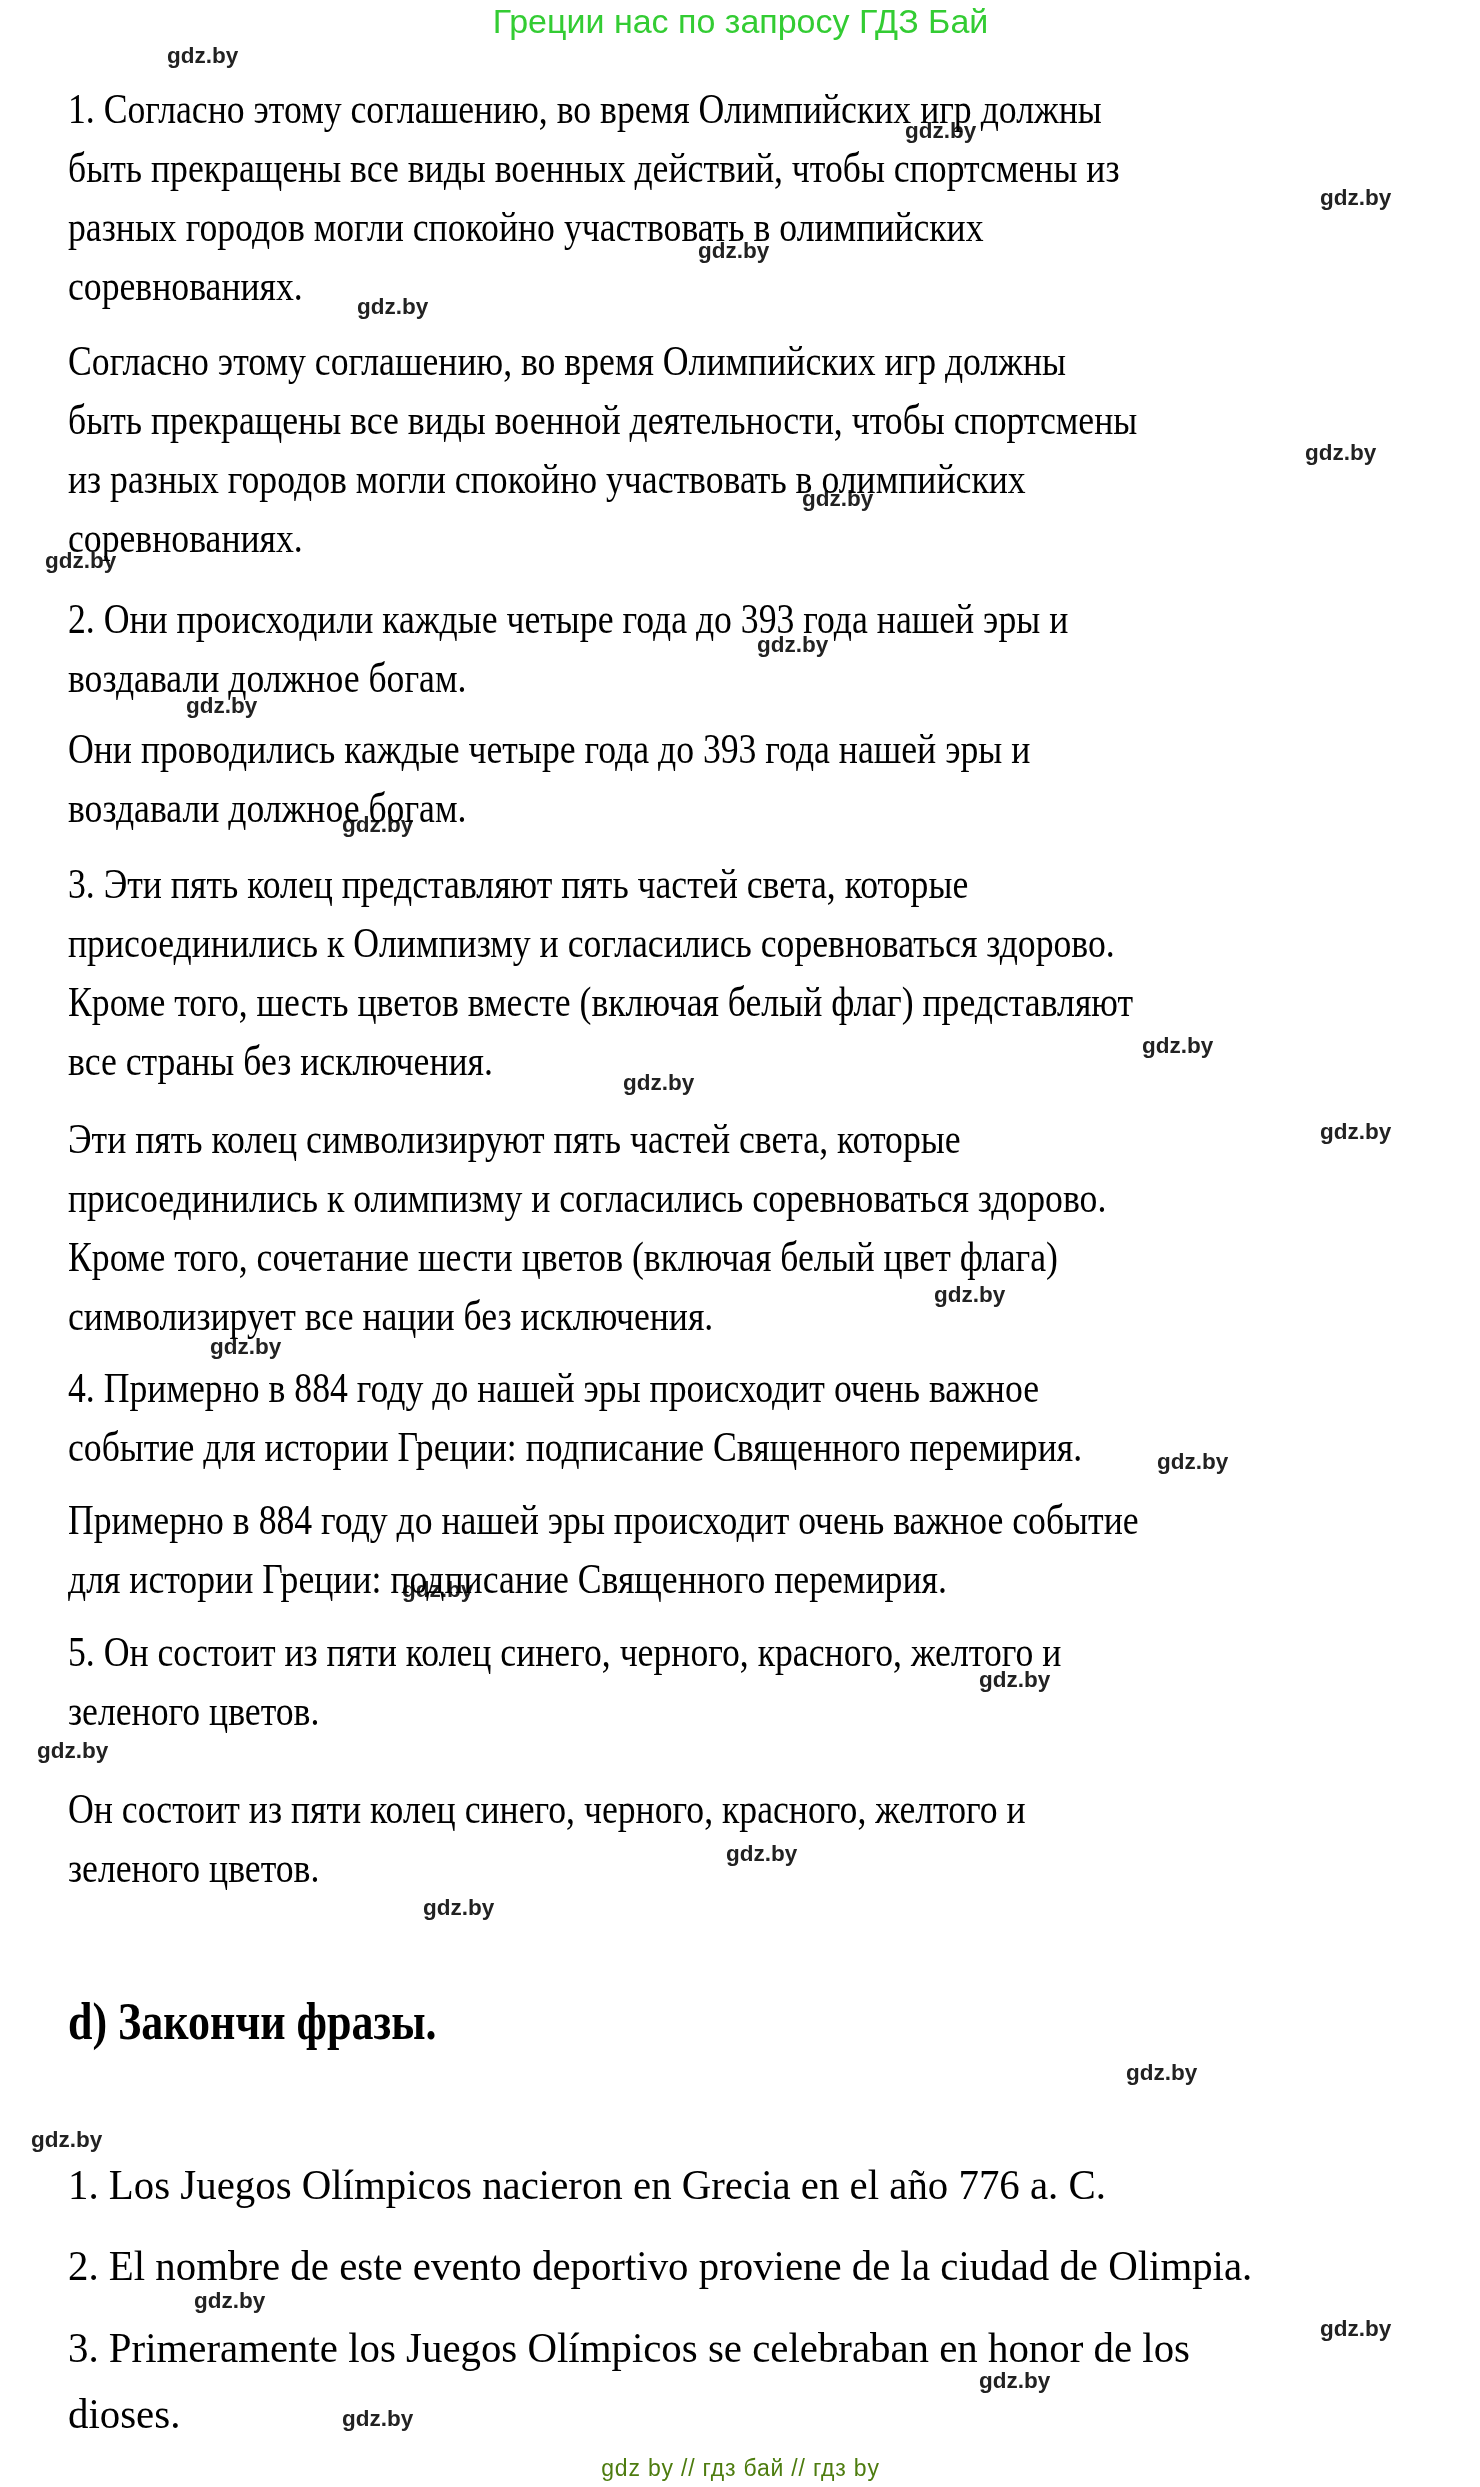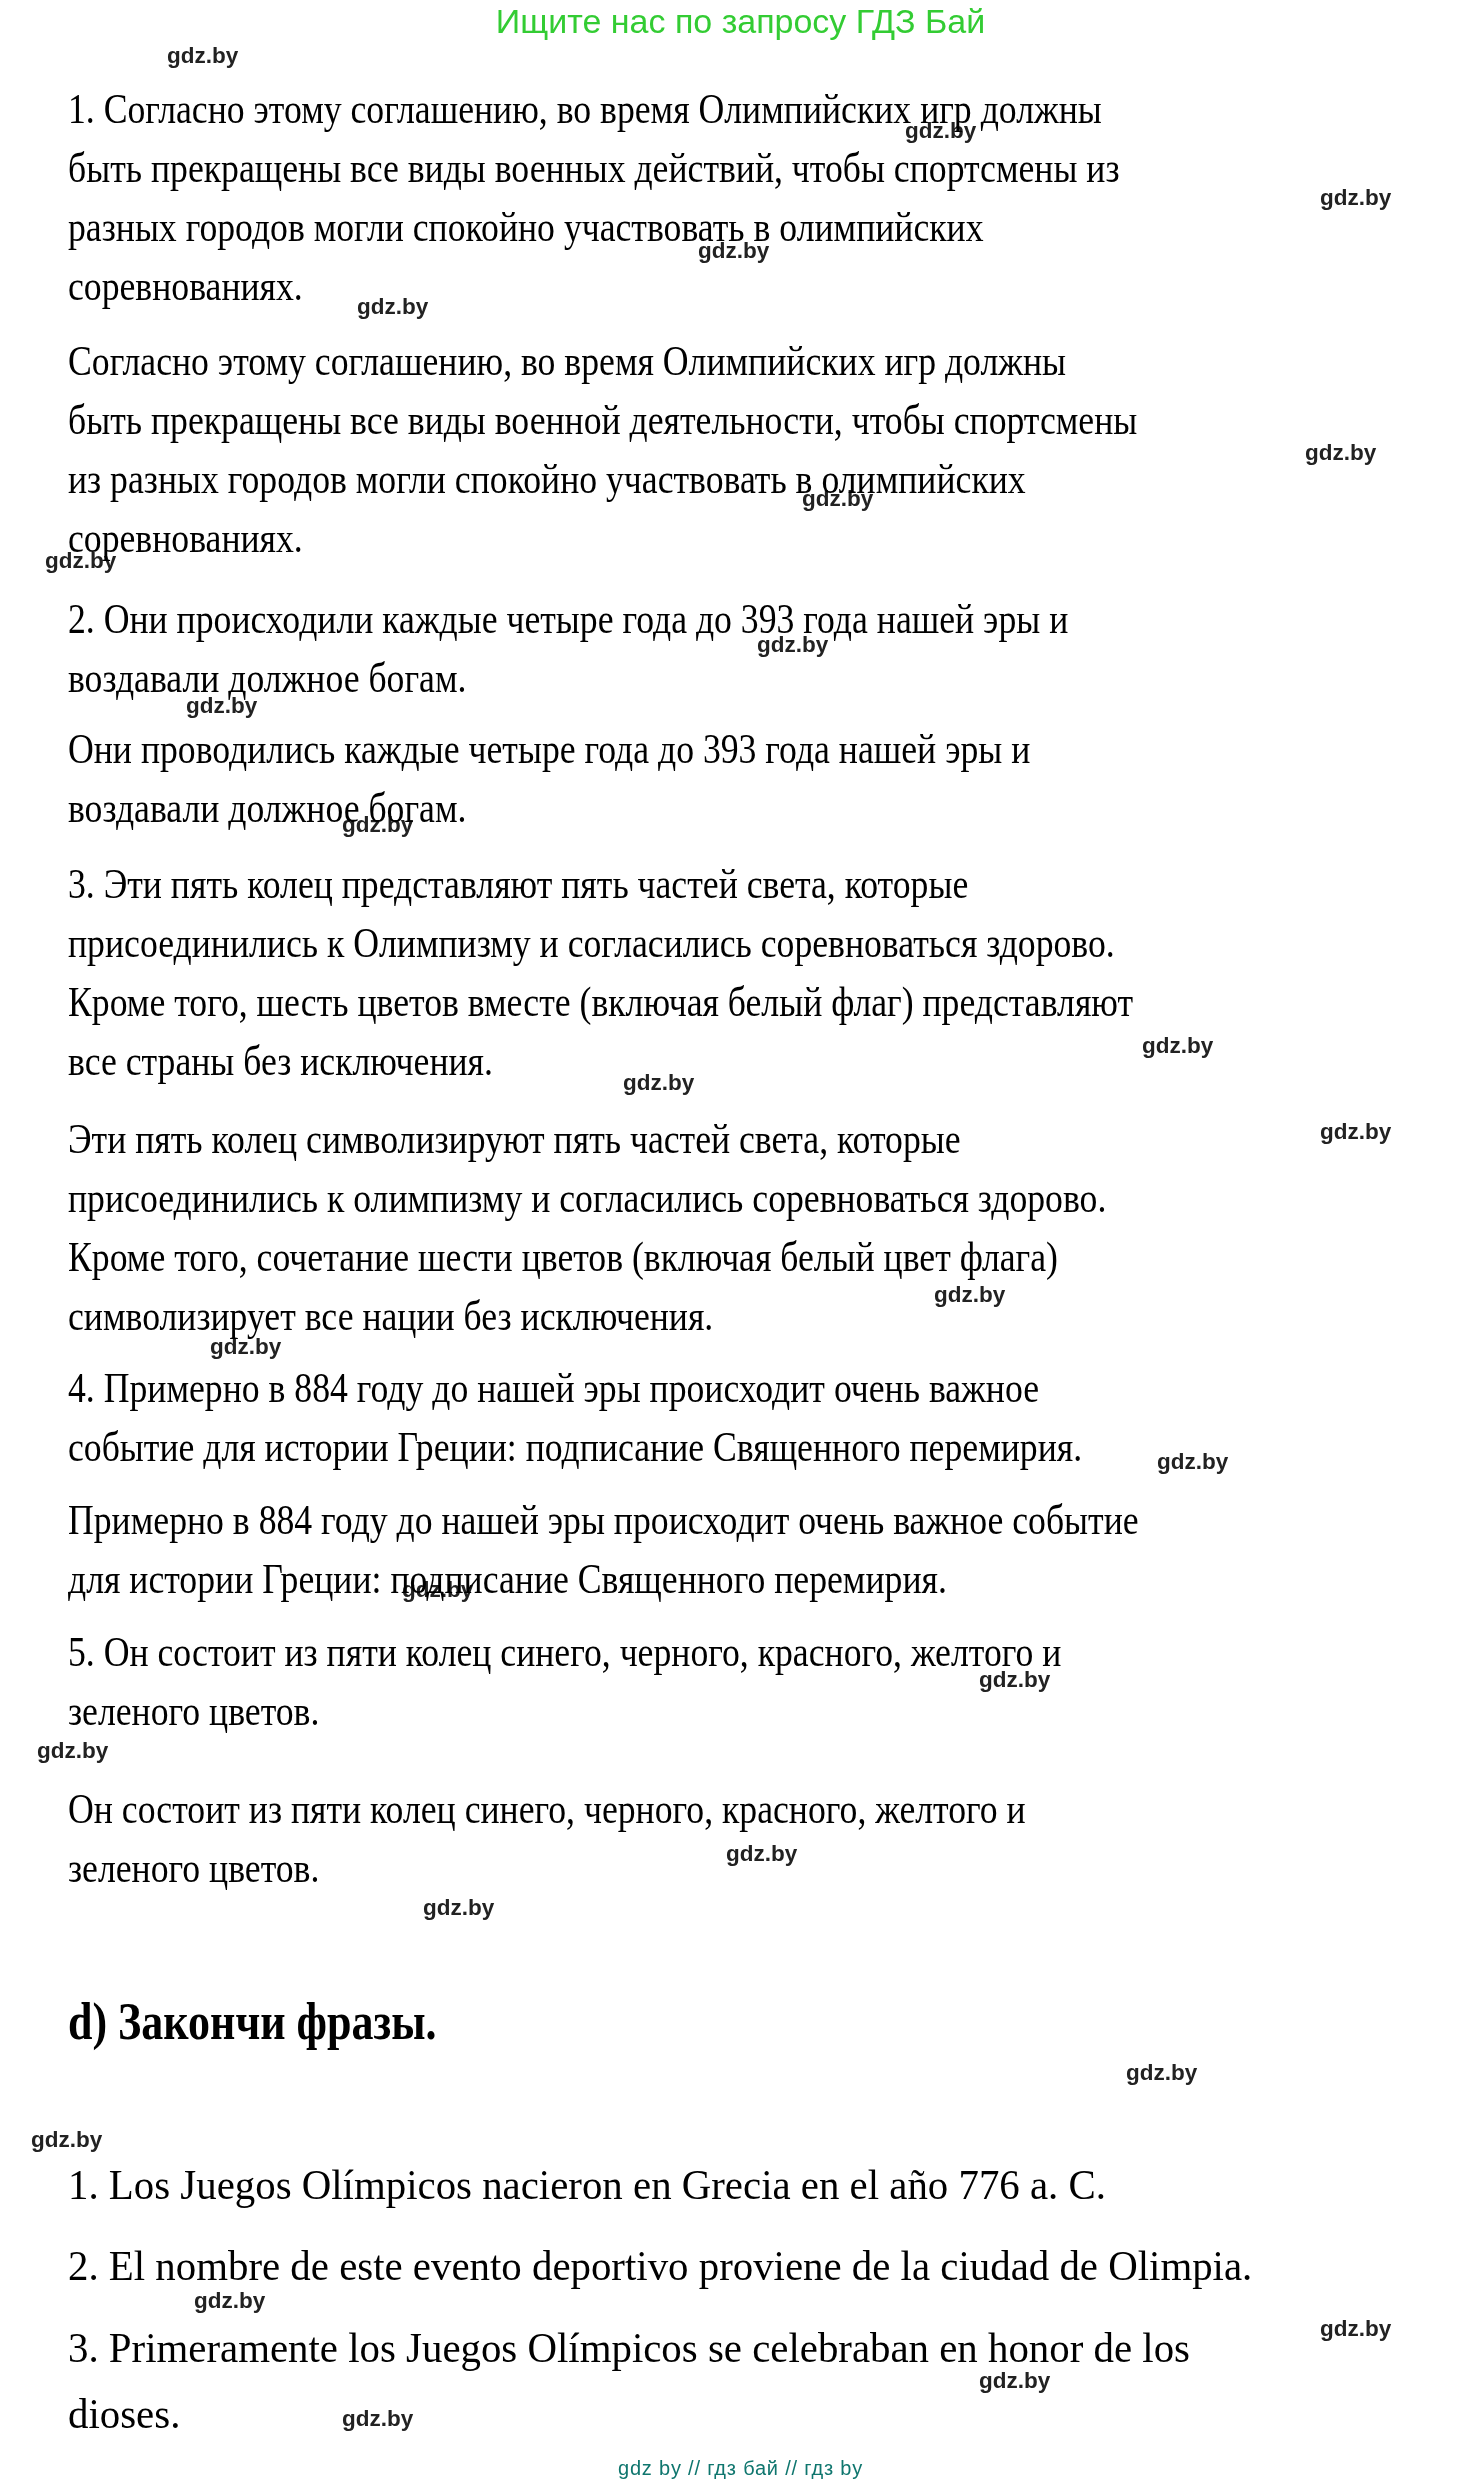"Ищите нас по запросу ГДЗ" div.page-header { text: Ищите -> Греции }
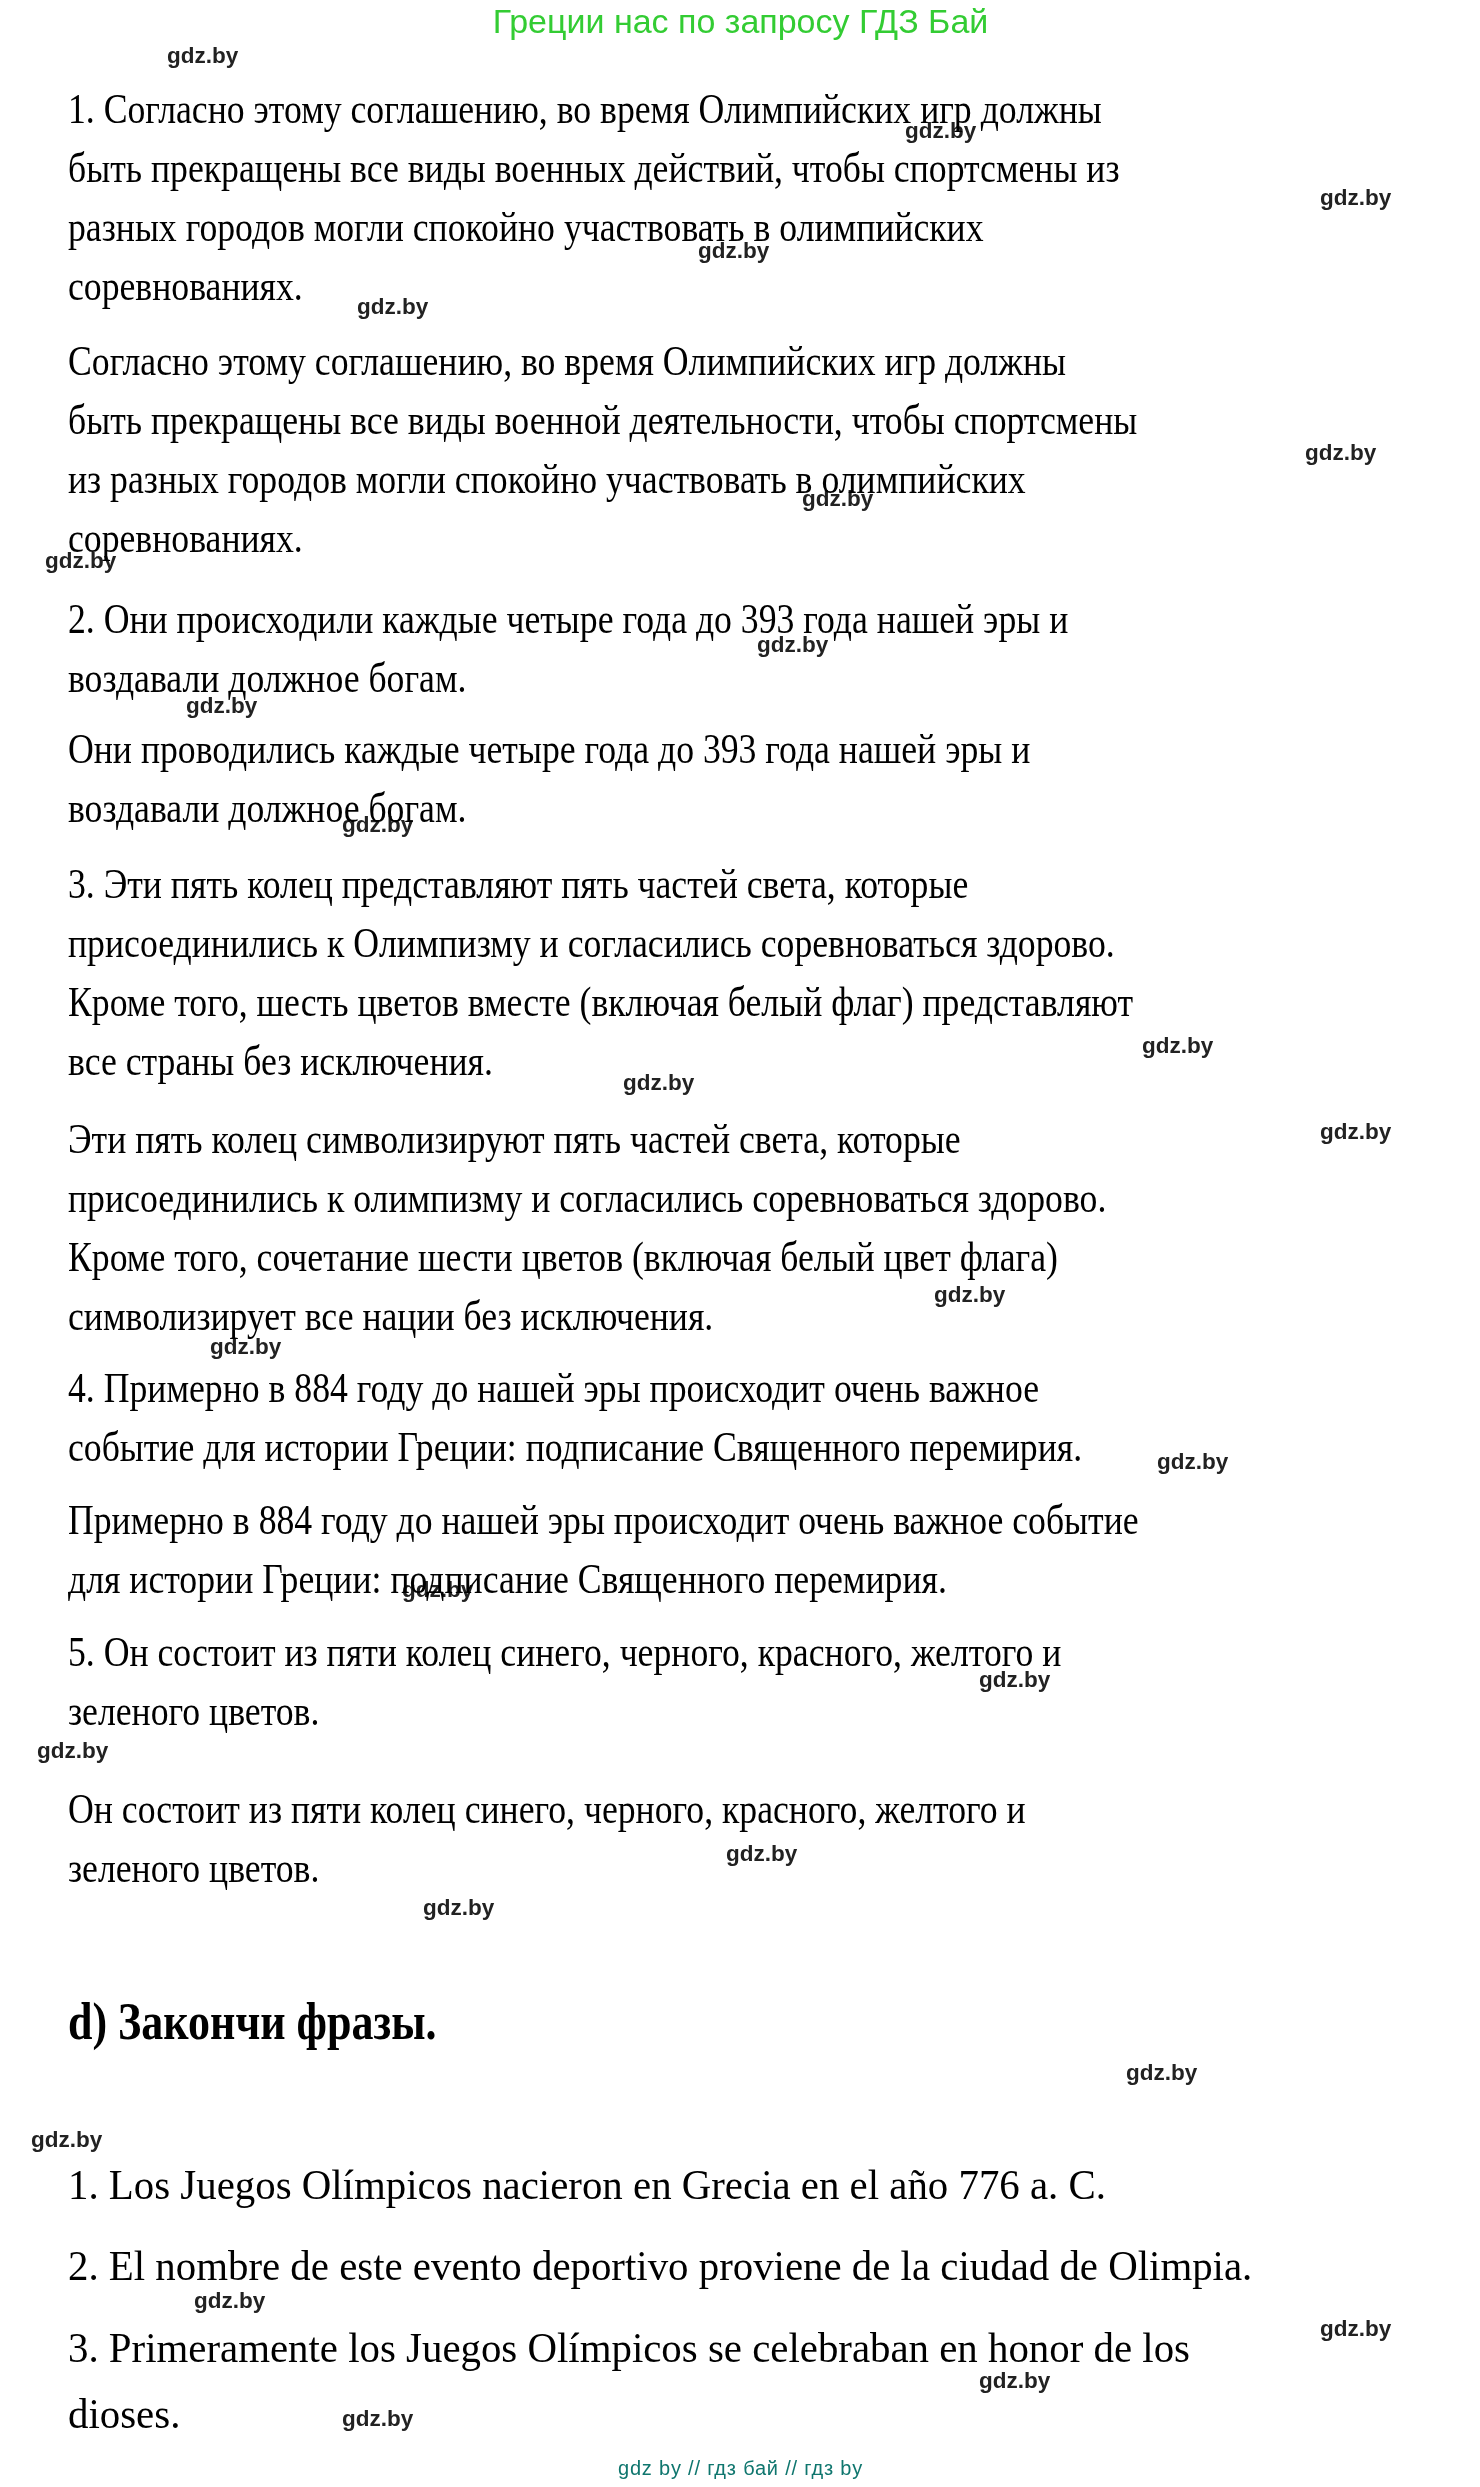"gdz by // гдз бай" .page-footer { color: #0f766e -> #4d7c0f; font-size: 20px -> 23px }
